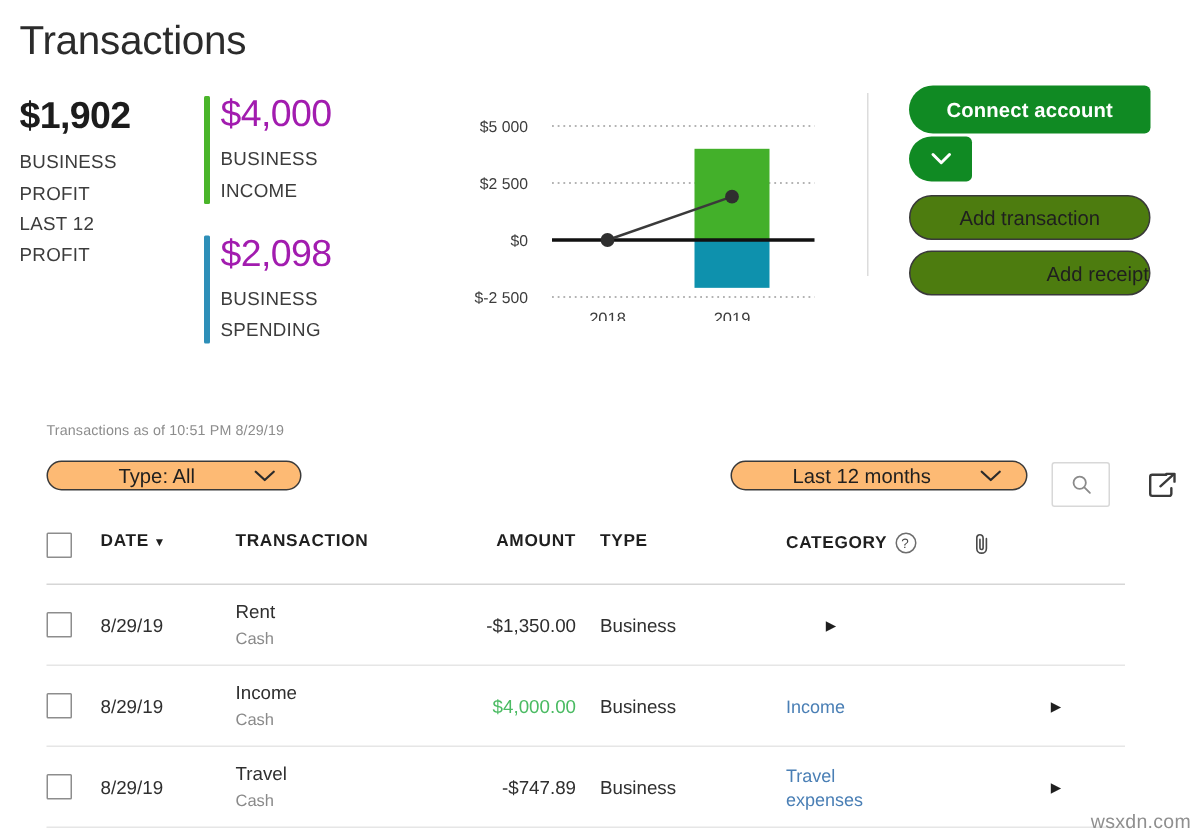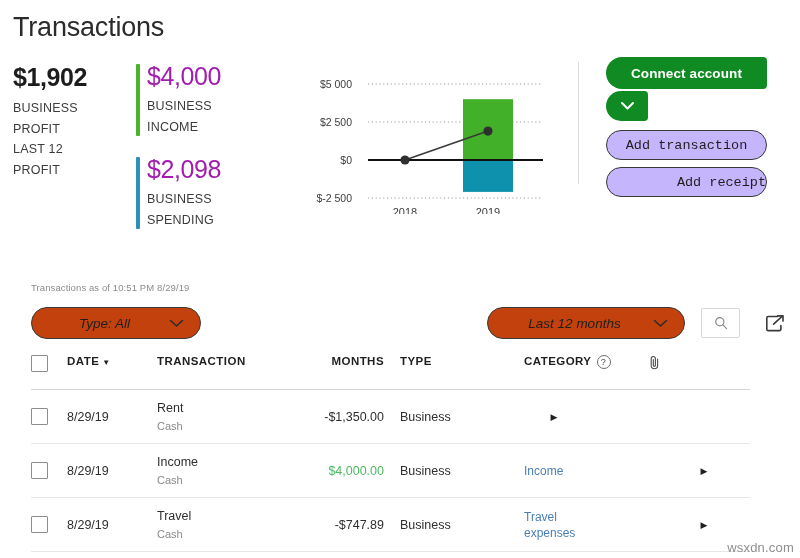"Add transaction" .btn-outline { background: #c4b5fd -> #4d7c0f; font-family: Liberation Mono, monospace -> Liberation Sans, sans-serif }
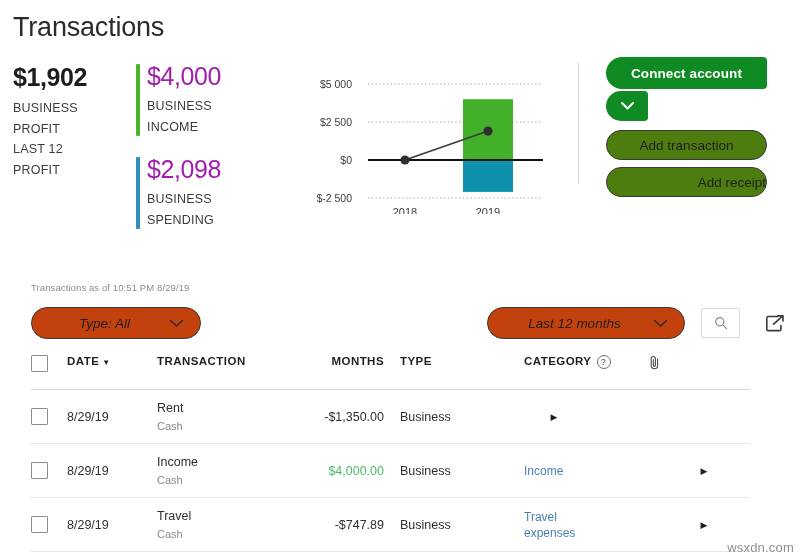"Type: All" .pill { background: #c2410c -> #fdba74; font-style: italic -> none; height: 32px -> 20px }
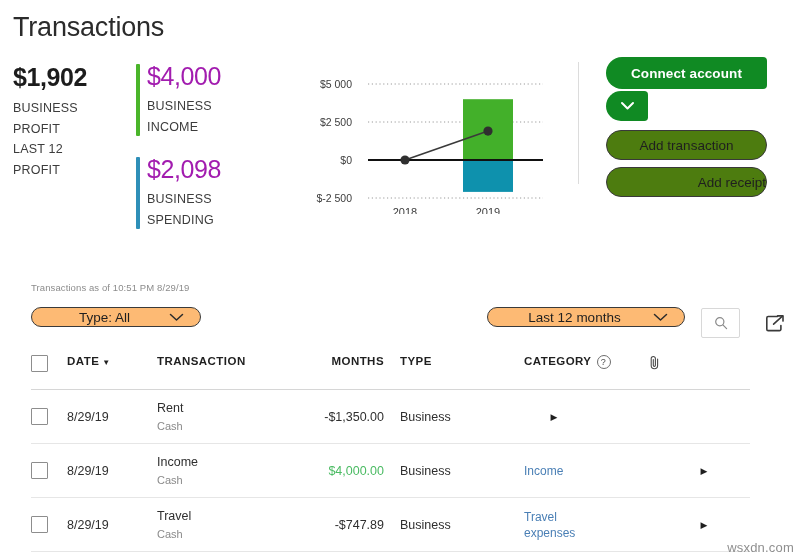"MONTHS" div.c-amt { text: MONTHS -> AMOUNT }
